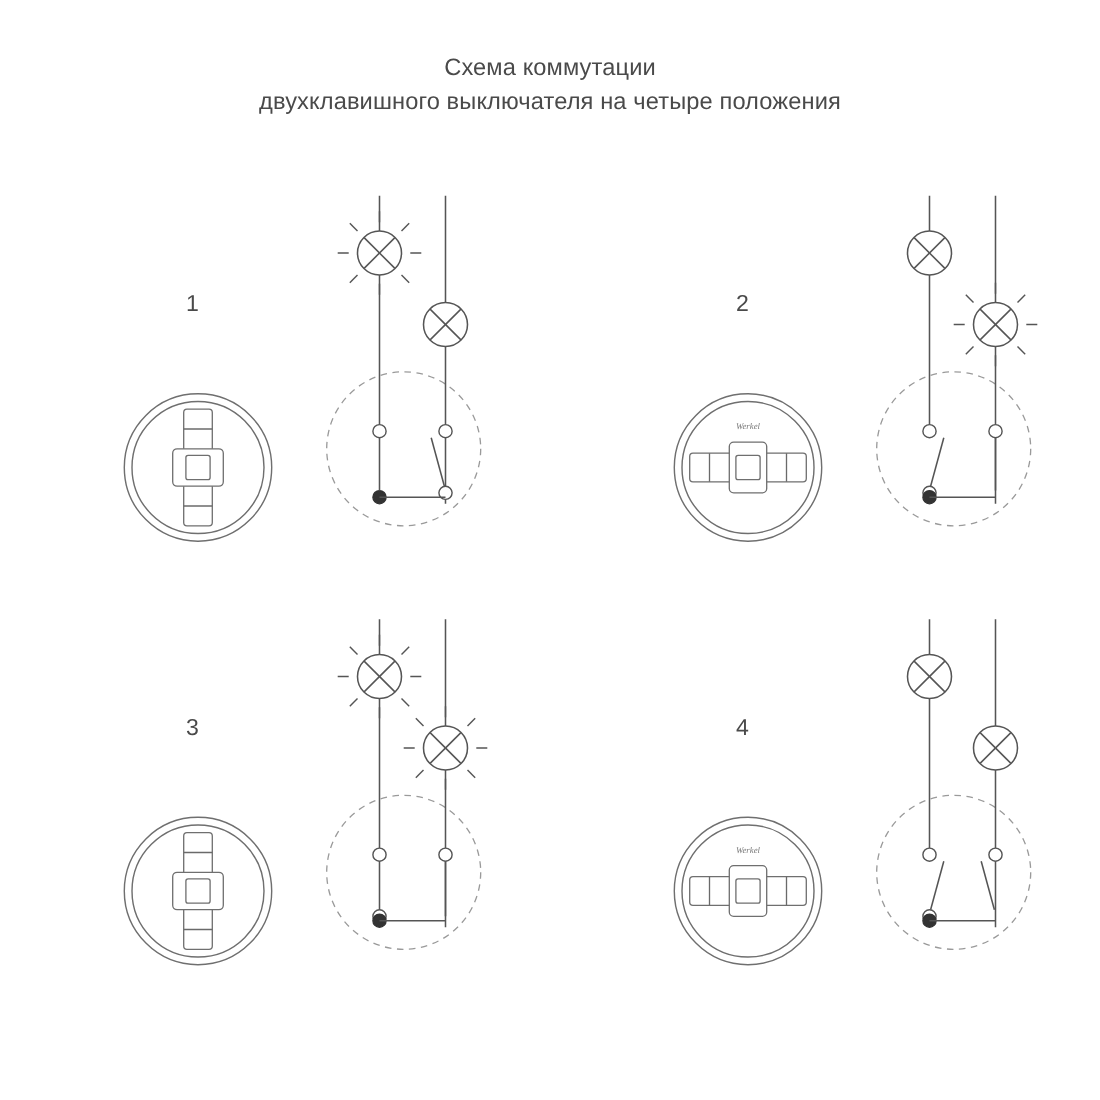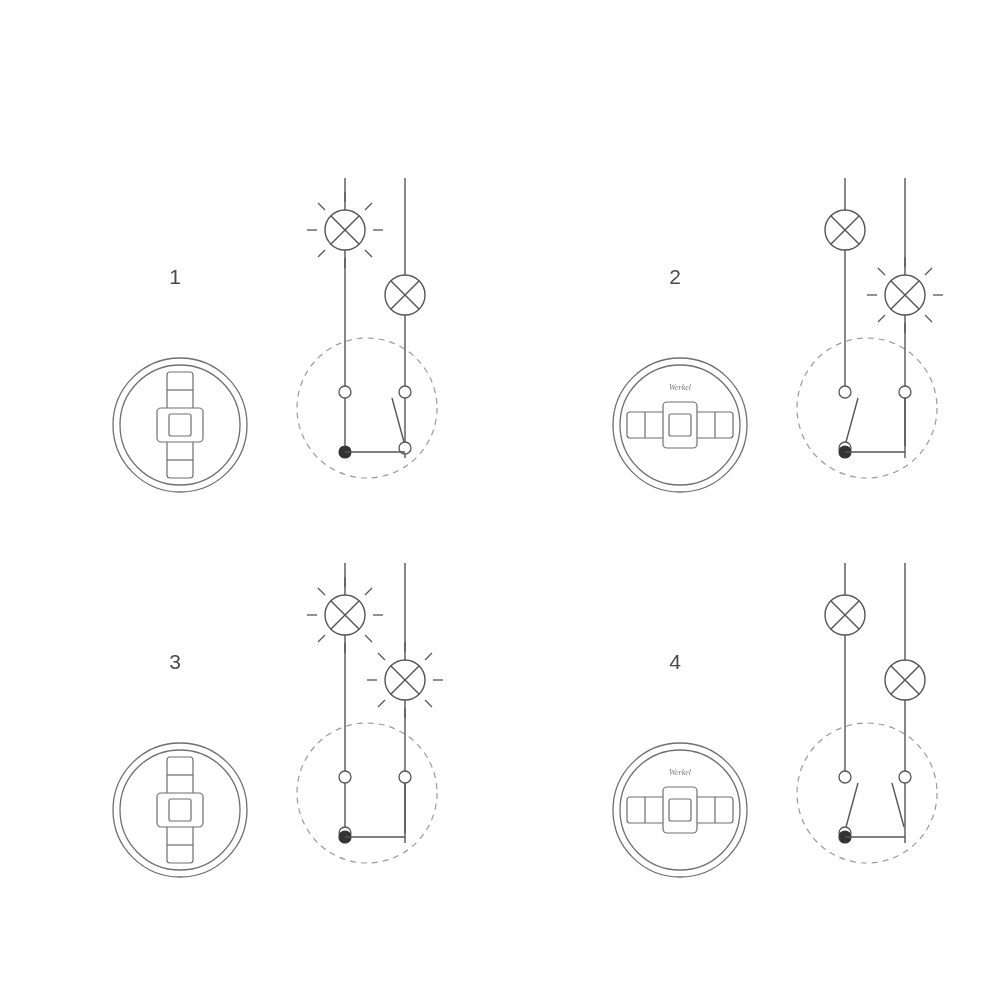"Схема коммутации" div.title-line { html: none -> <div>Схема коммутации</div> }
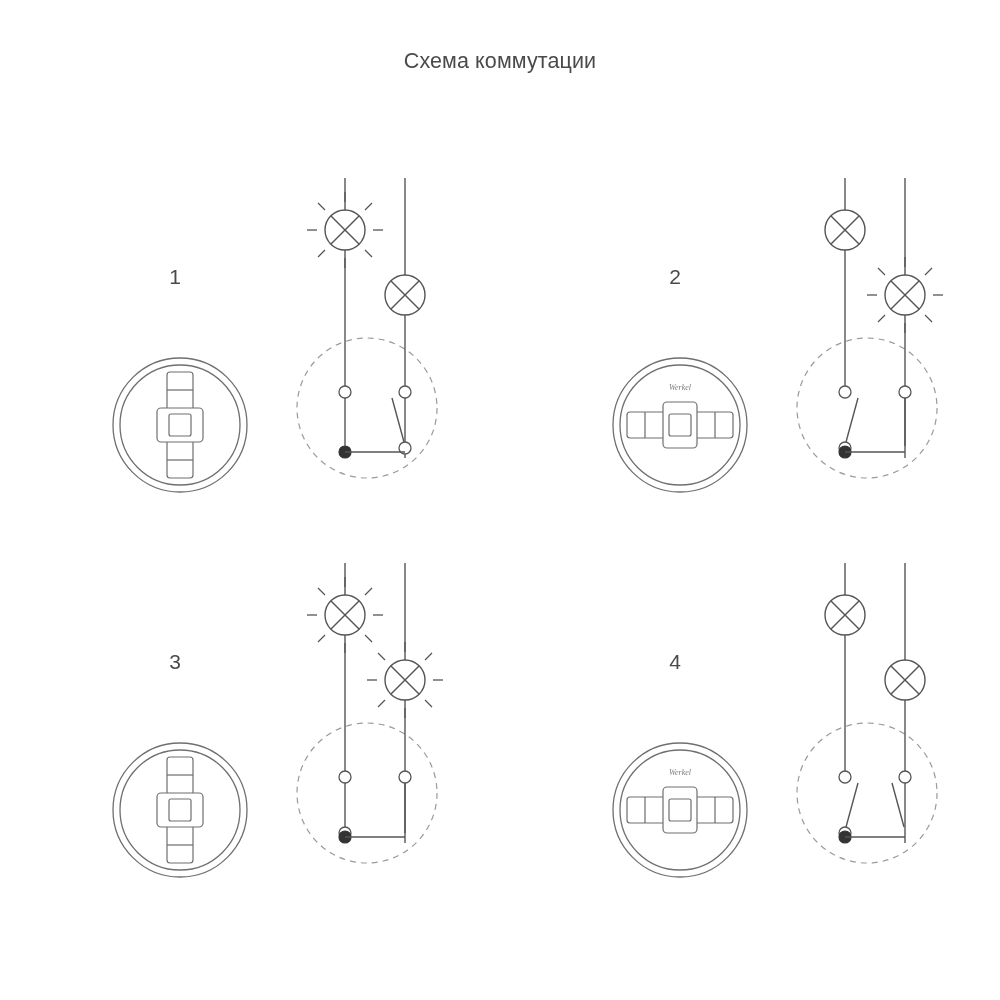"двухклавишного выключателя на четыре" div.title-line { html: none -> <div>двухклавишного выключателя на четыре положения</div> }
